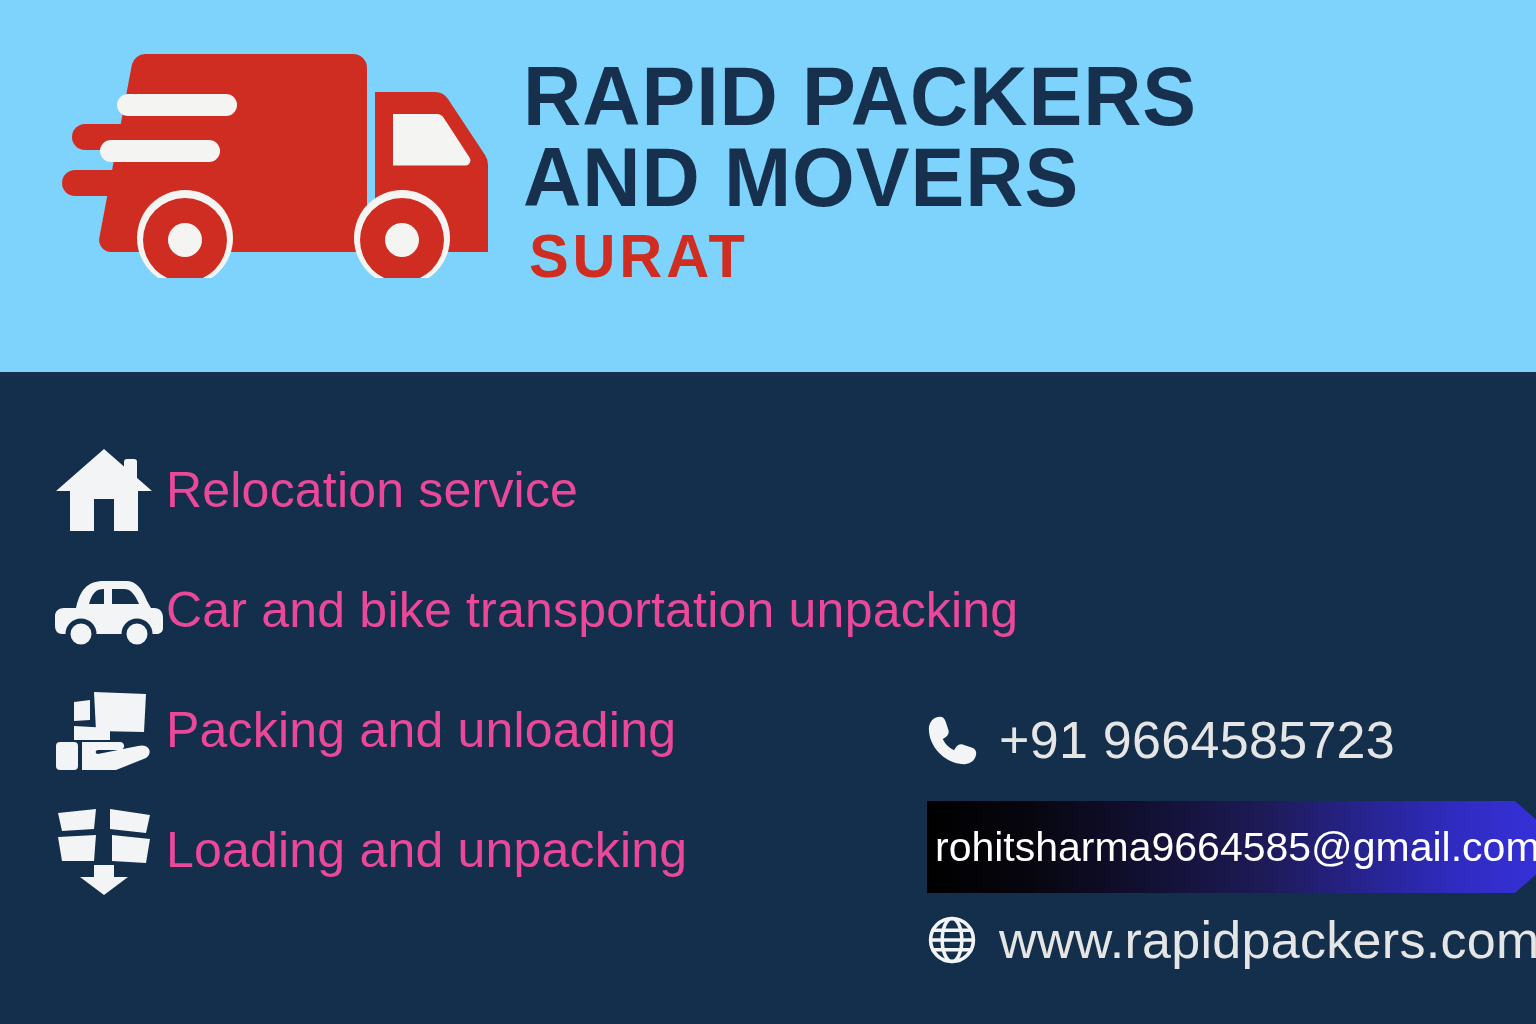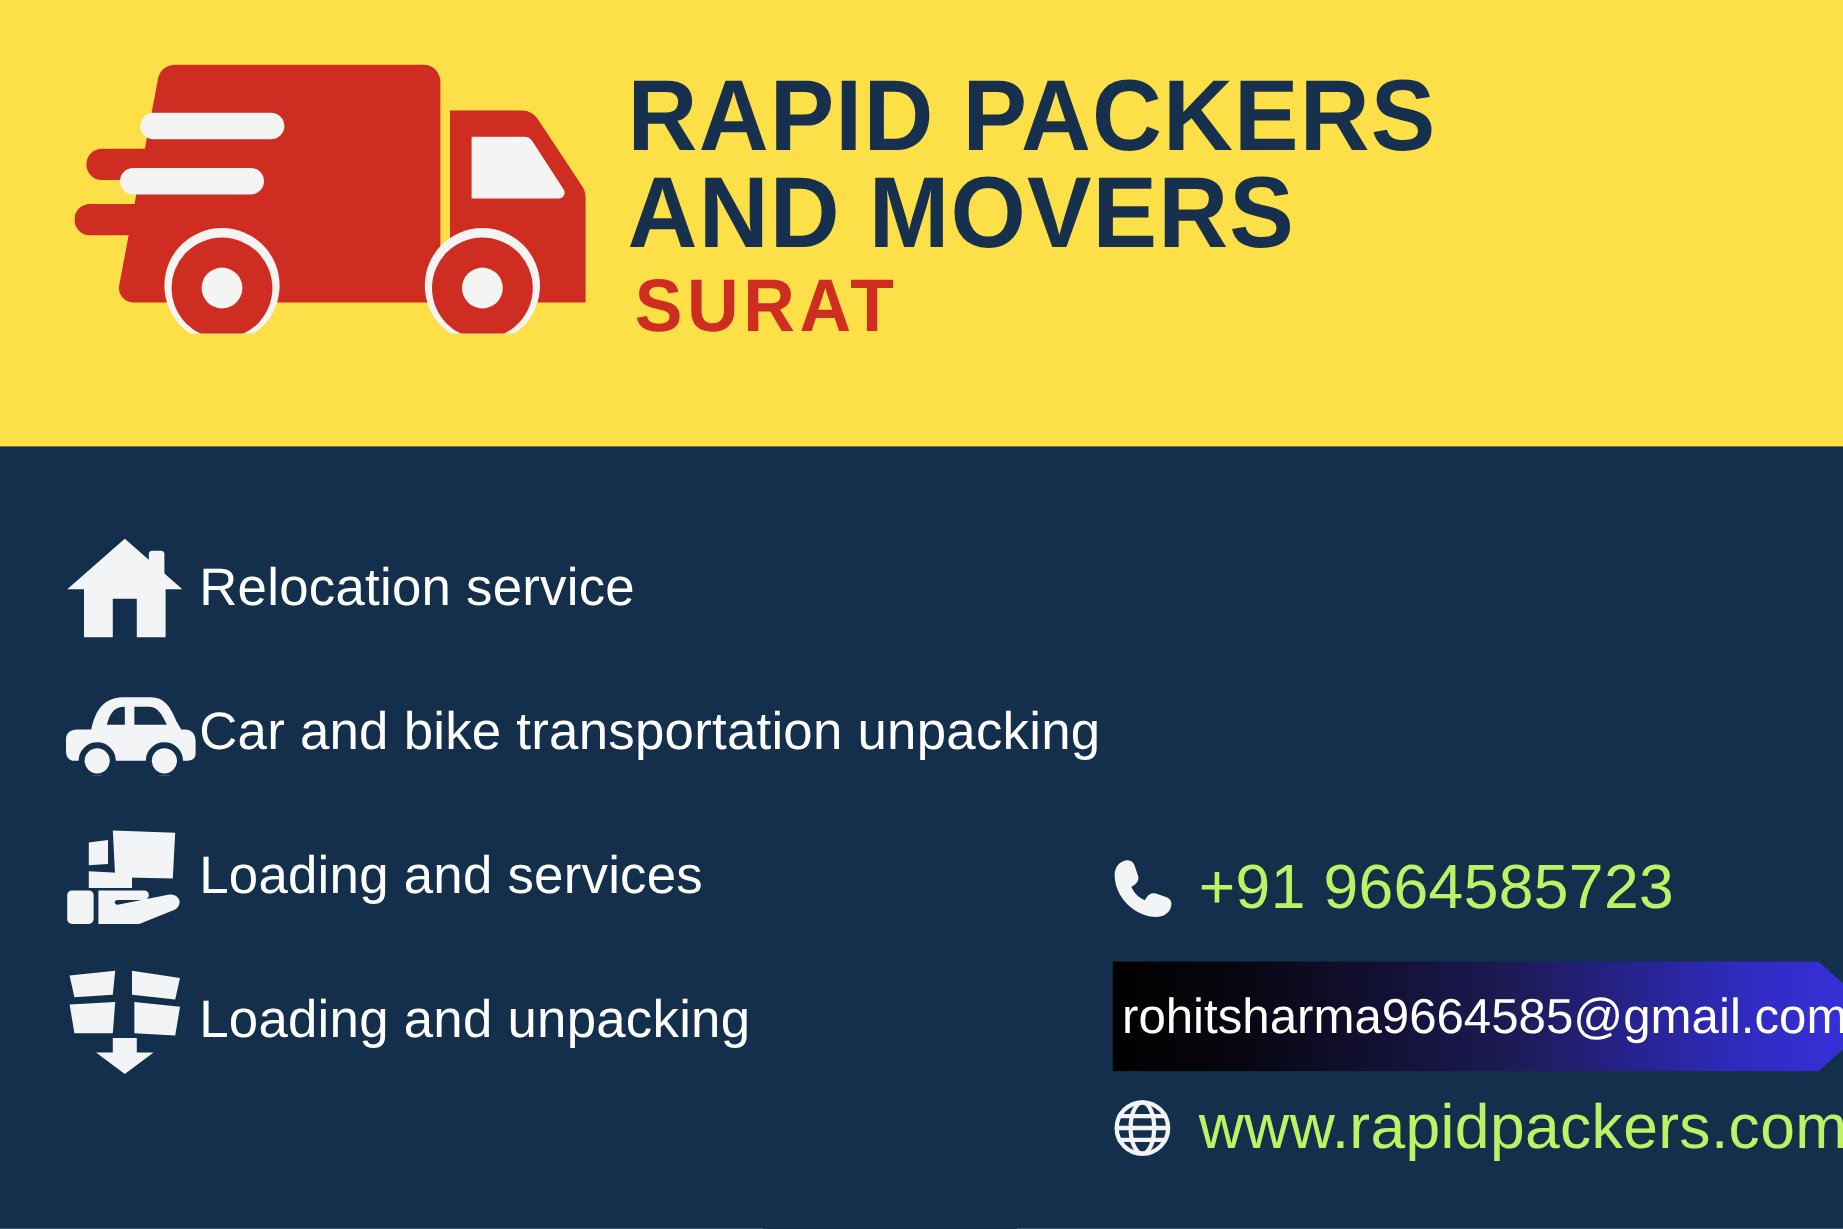"RAPID PACKERS" #header { background: #fde047 -> #7dd3fc }
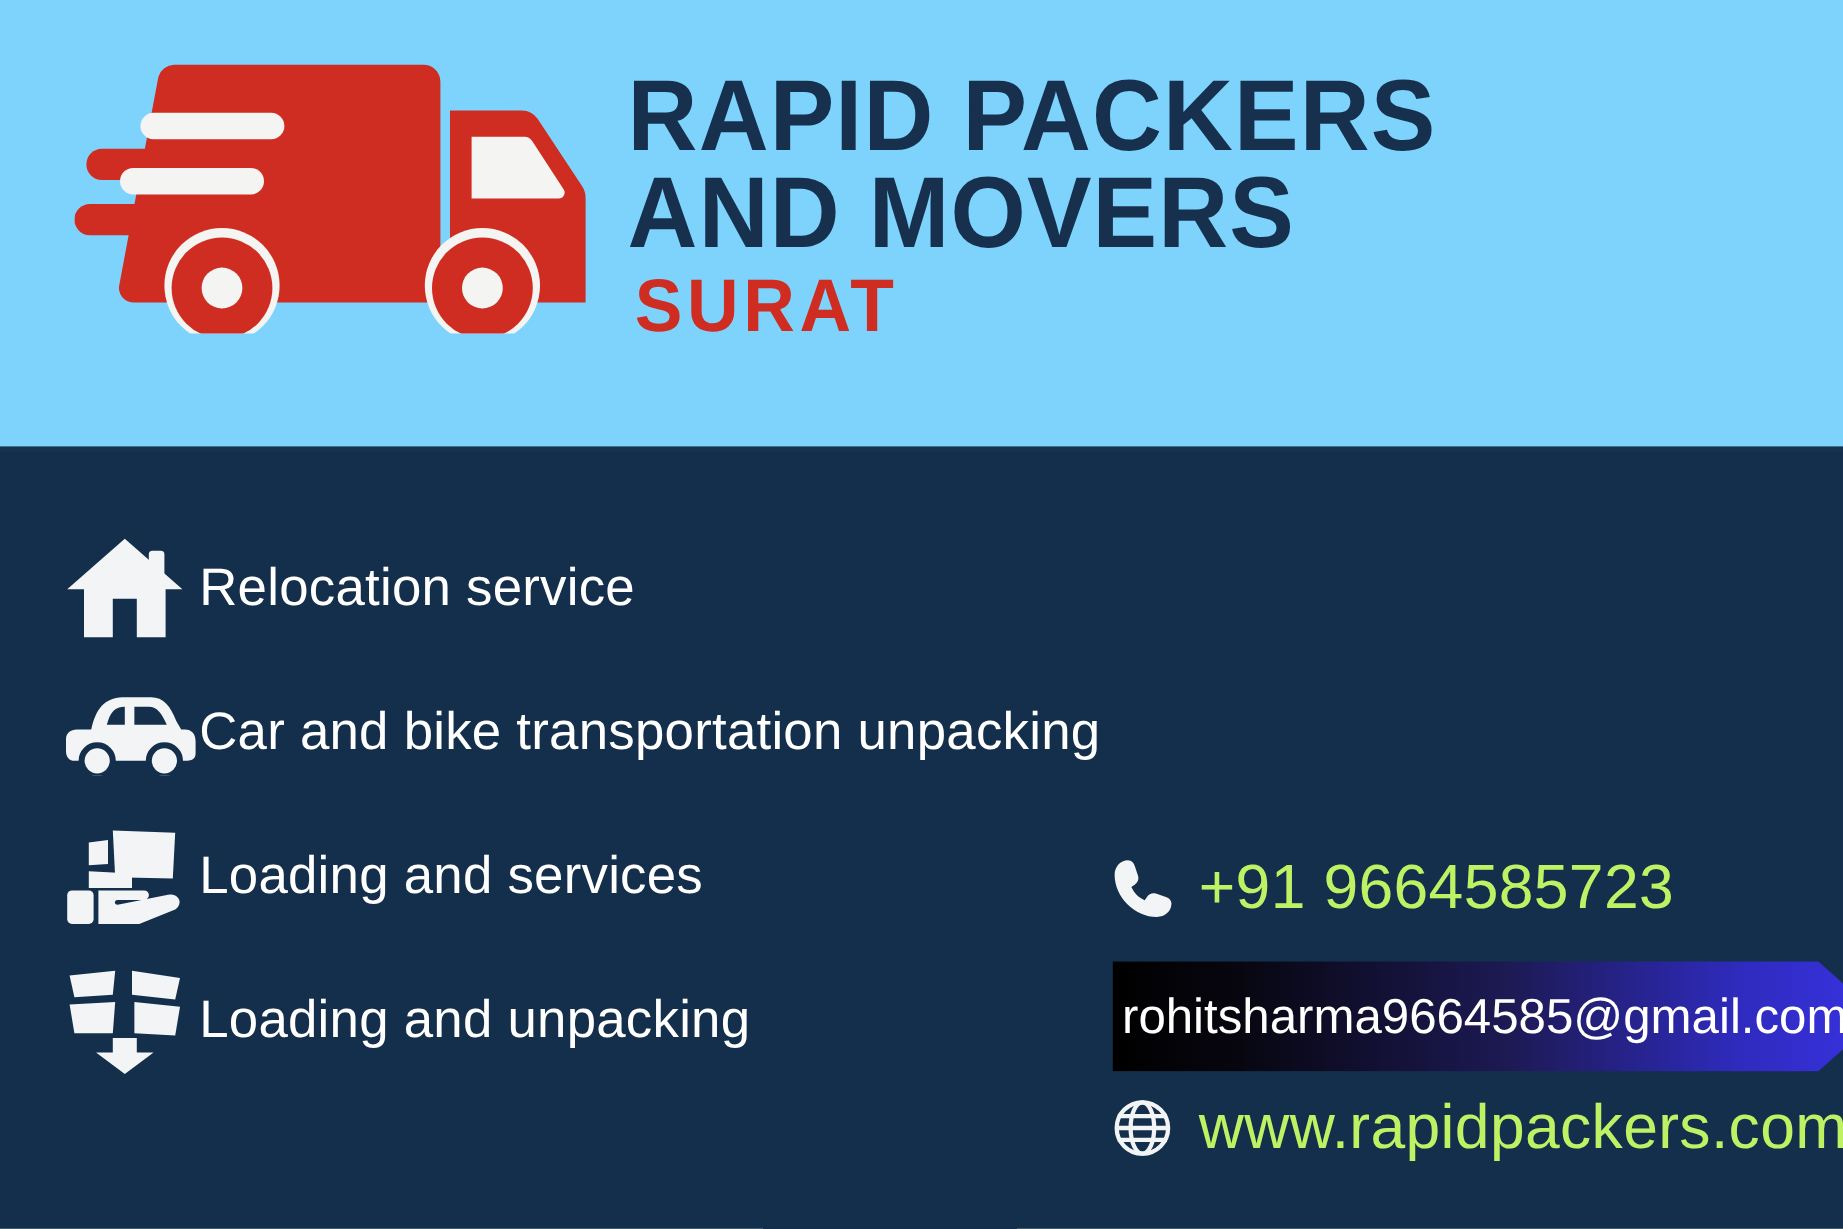"Relocation service" .service-label { color: #ffffff -> #ec4899; font-size: 44px -> 50px }
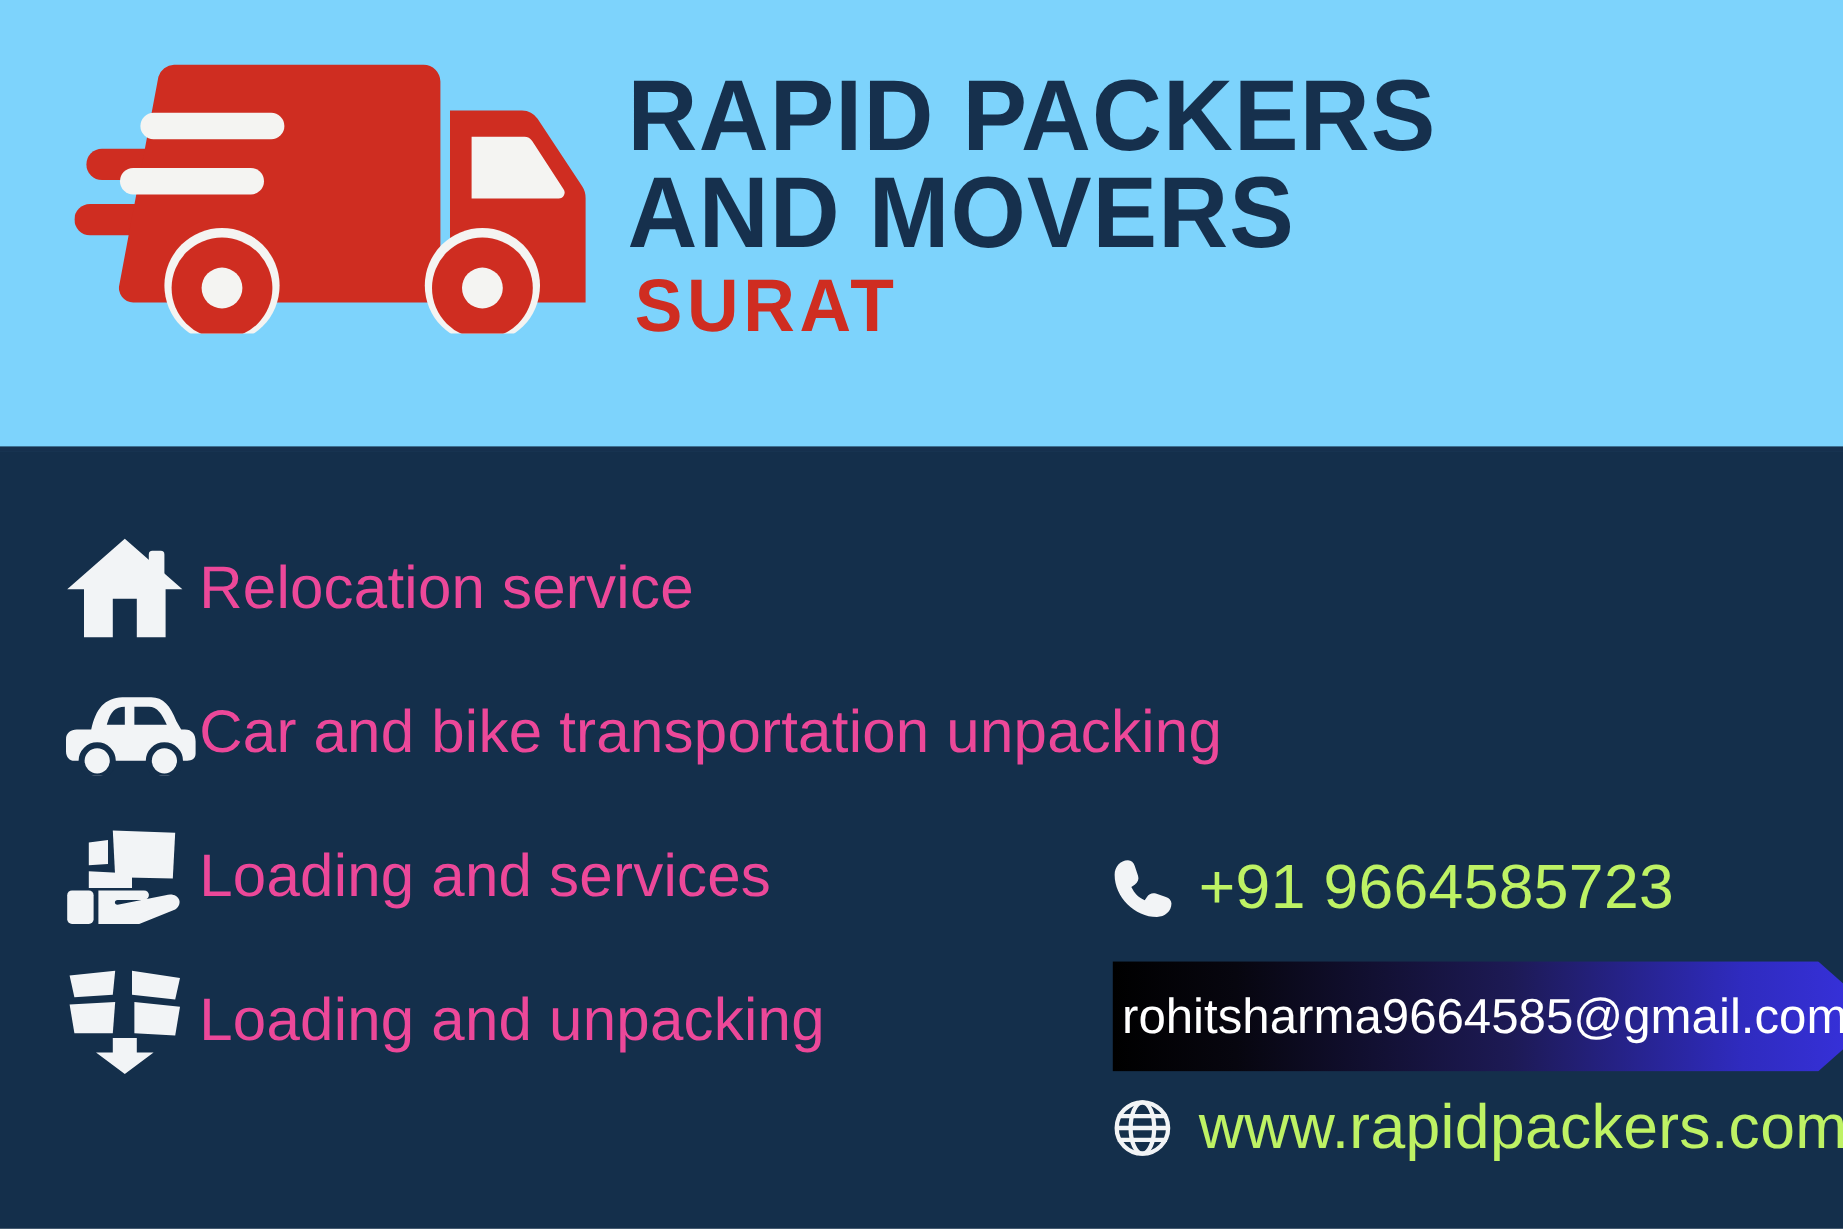"Loading and services" span.service-label { text: Loading and services -> Packing and unloading }
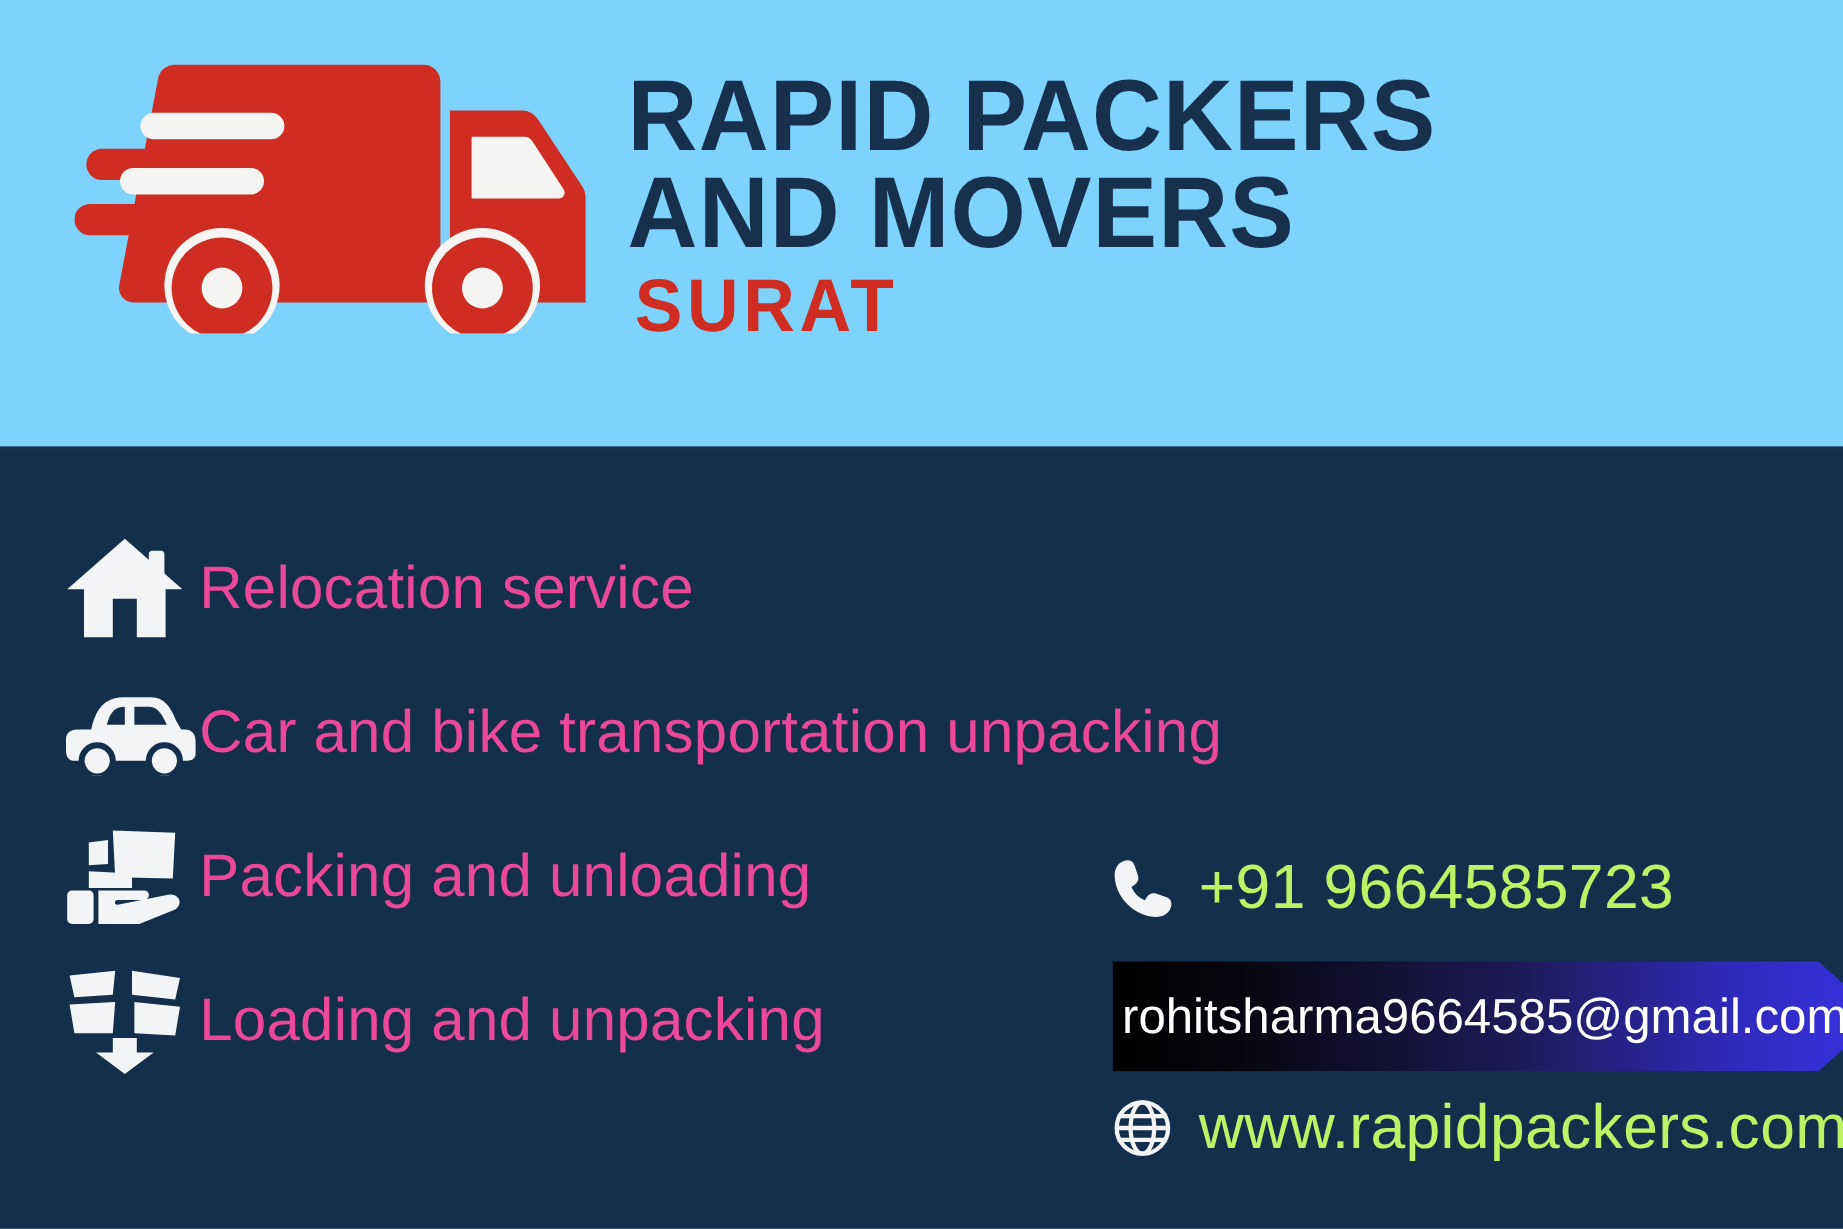"+91 9664585723" .contact-text { color: #bef264 -> #e5e5e5 }
